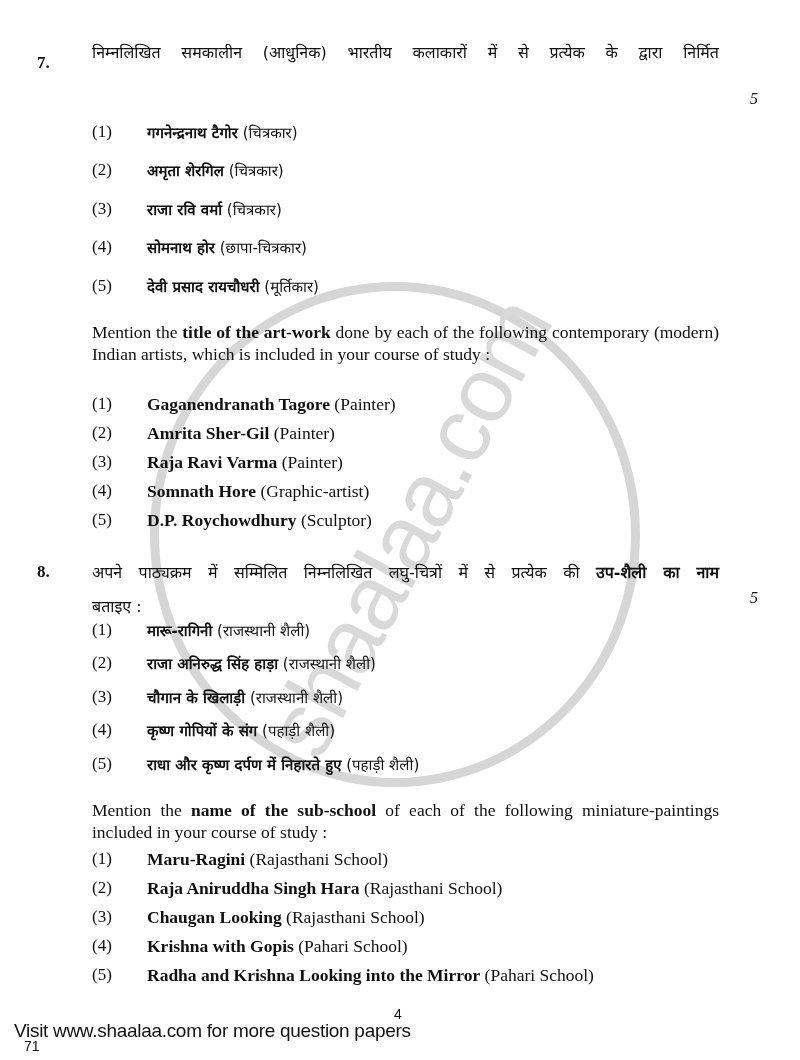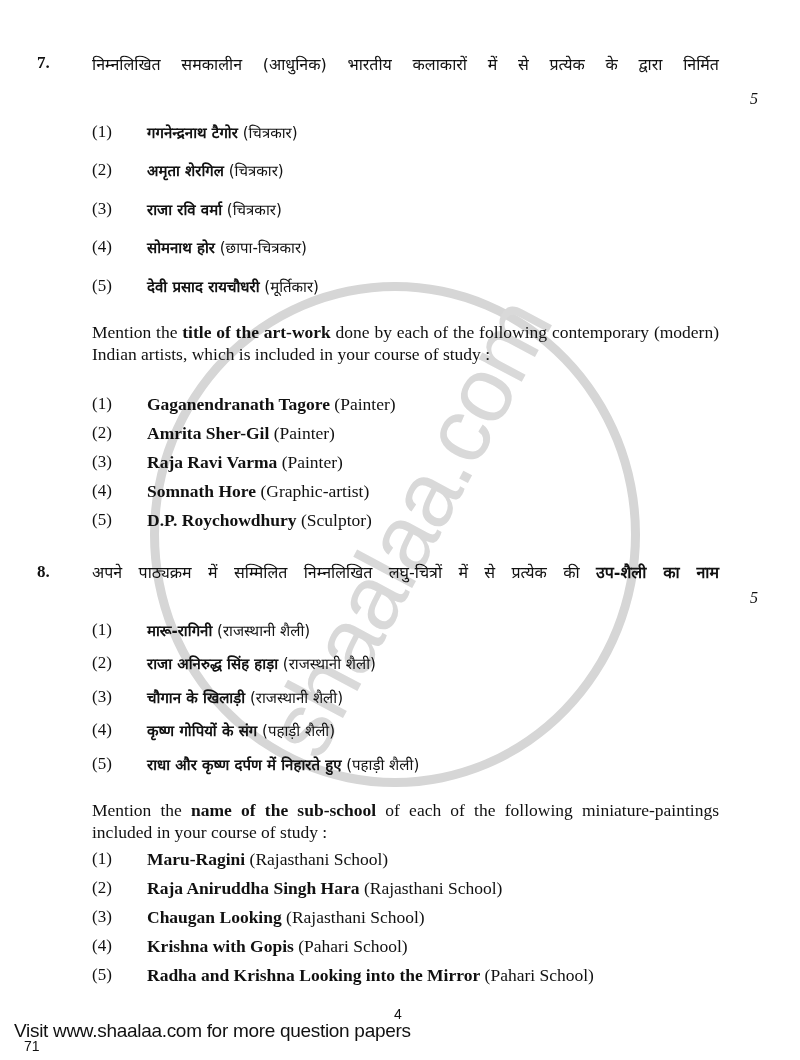"निम्नलिखित समकालीन (आधुनिक) भारतीय" div.hi-para { top: 48px -> 36px }
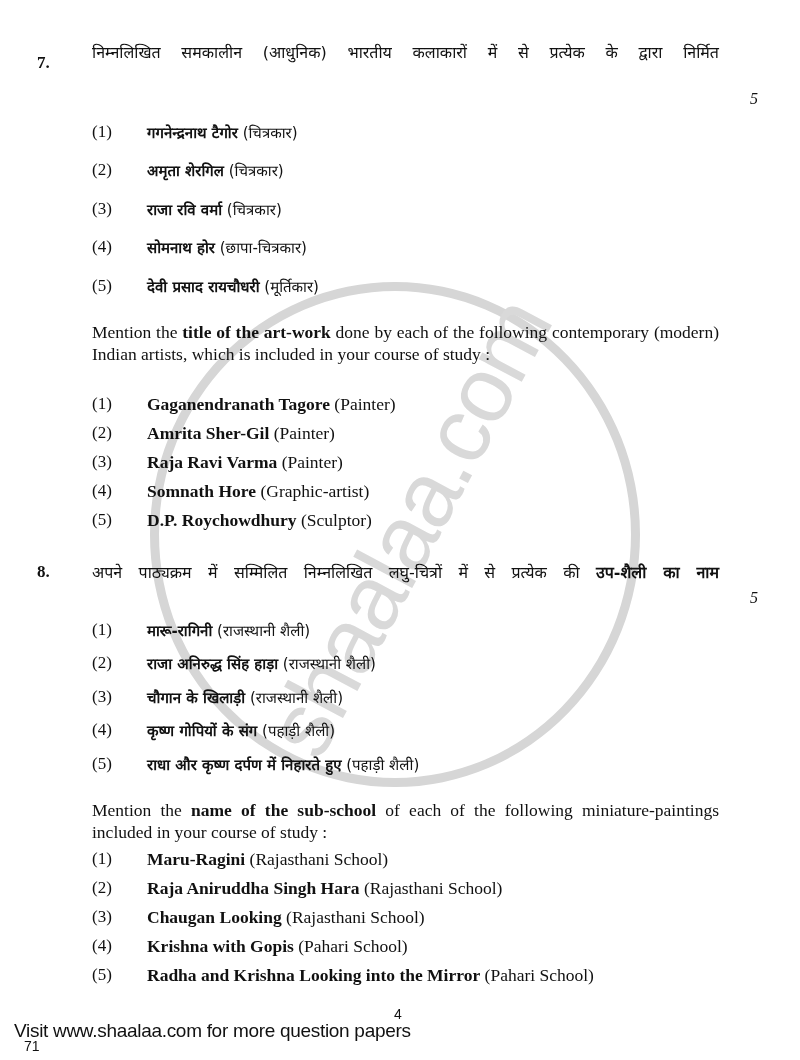"बताइए :" span.line2 { html: none -> <span>बताइए :</span> }
